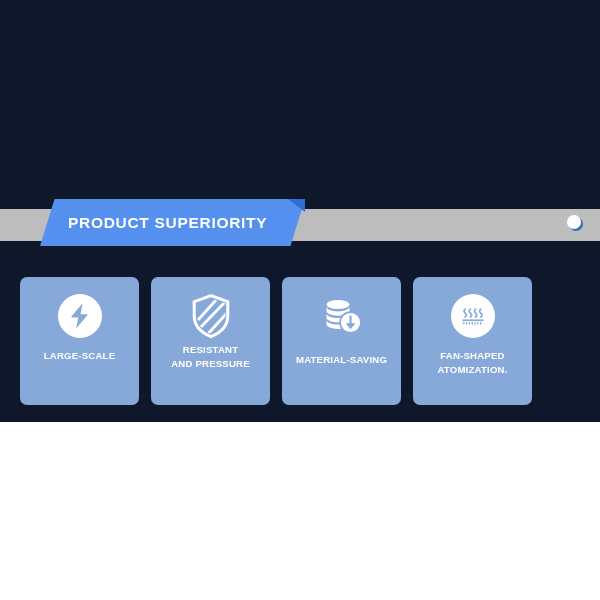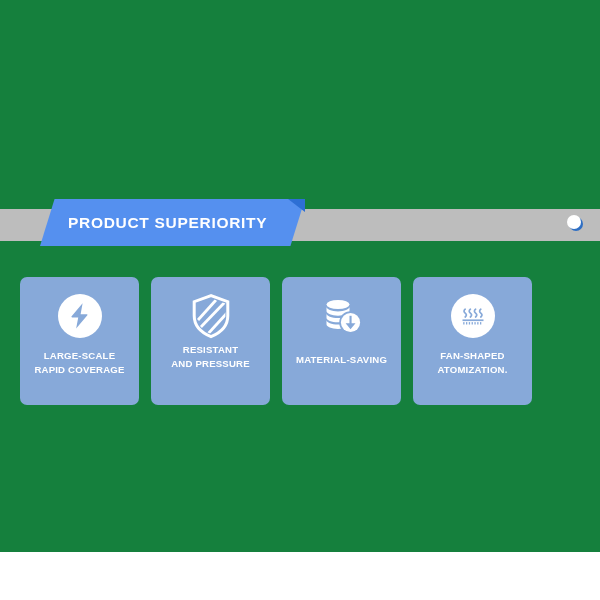"PRODUCT SUPERIORITY" #root { background: #15803d -> #0f172a; height: 552px -> 422px }
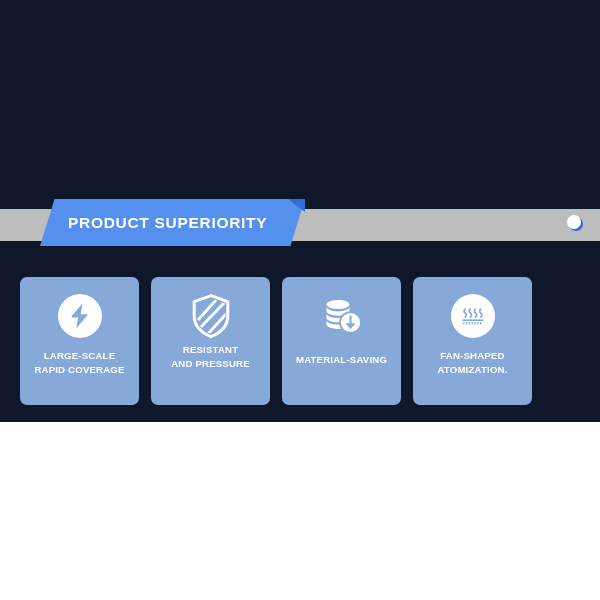"RAPID COVERAGE" div { html: <div>RAPID COVERAGE</div> -> none }
